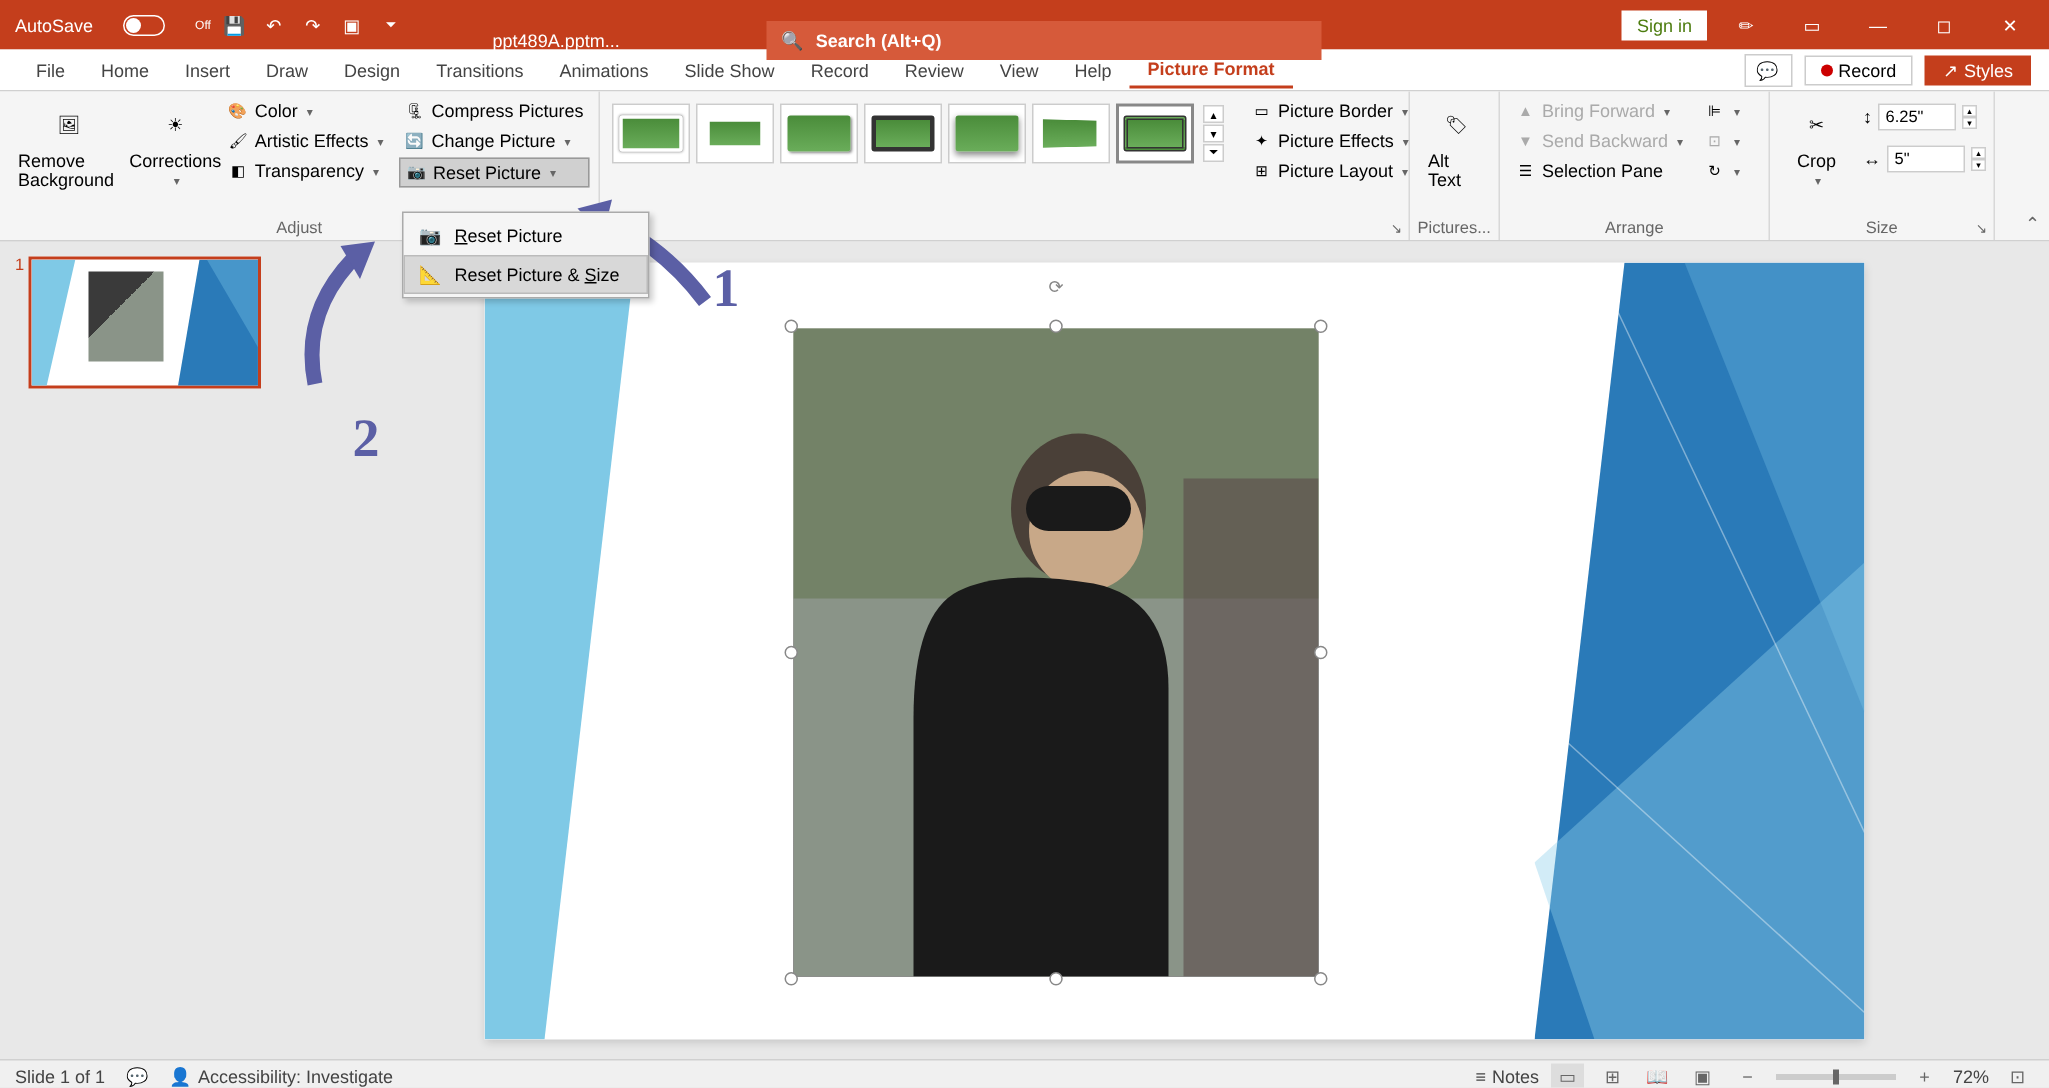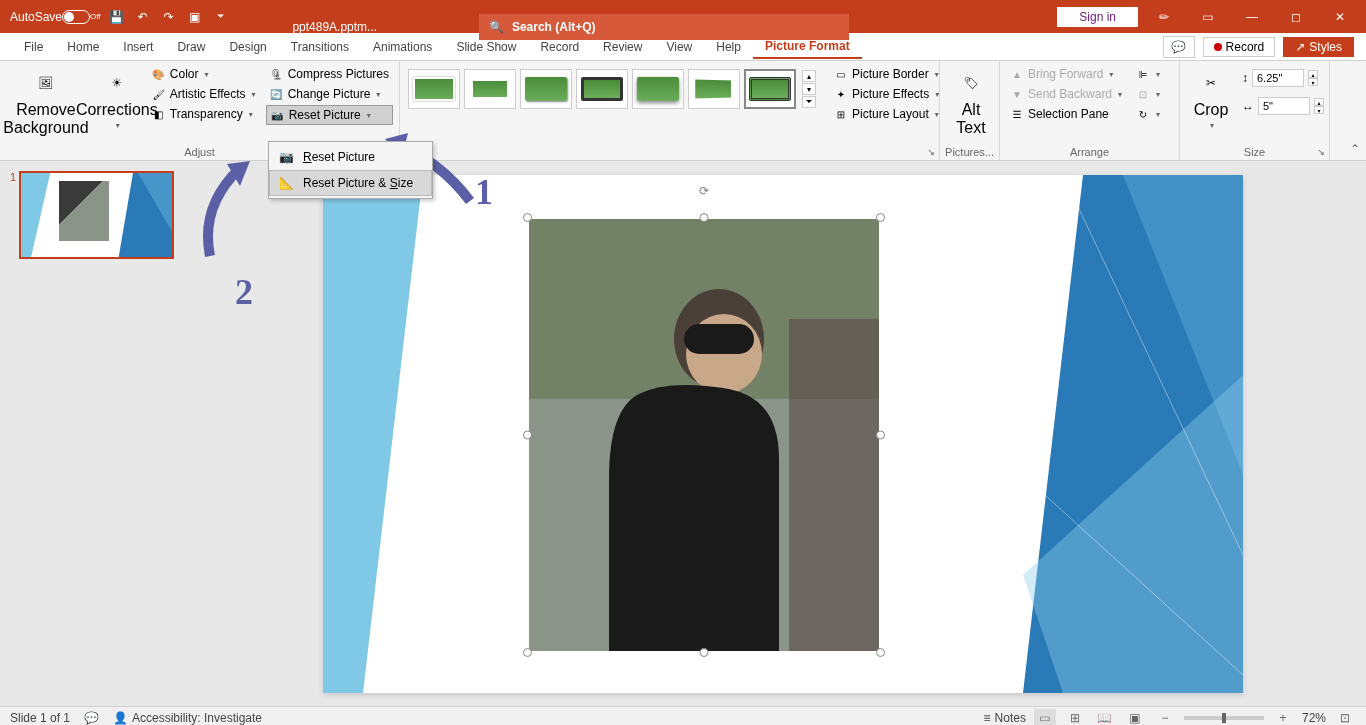"AutoSave" .autosave { gap: 0 -> 20px }
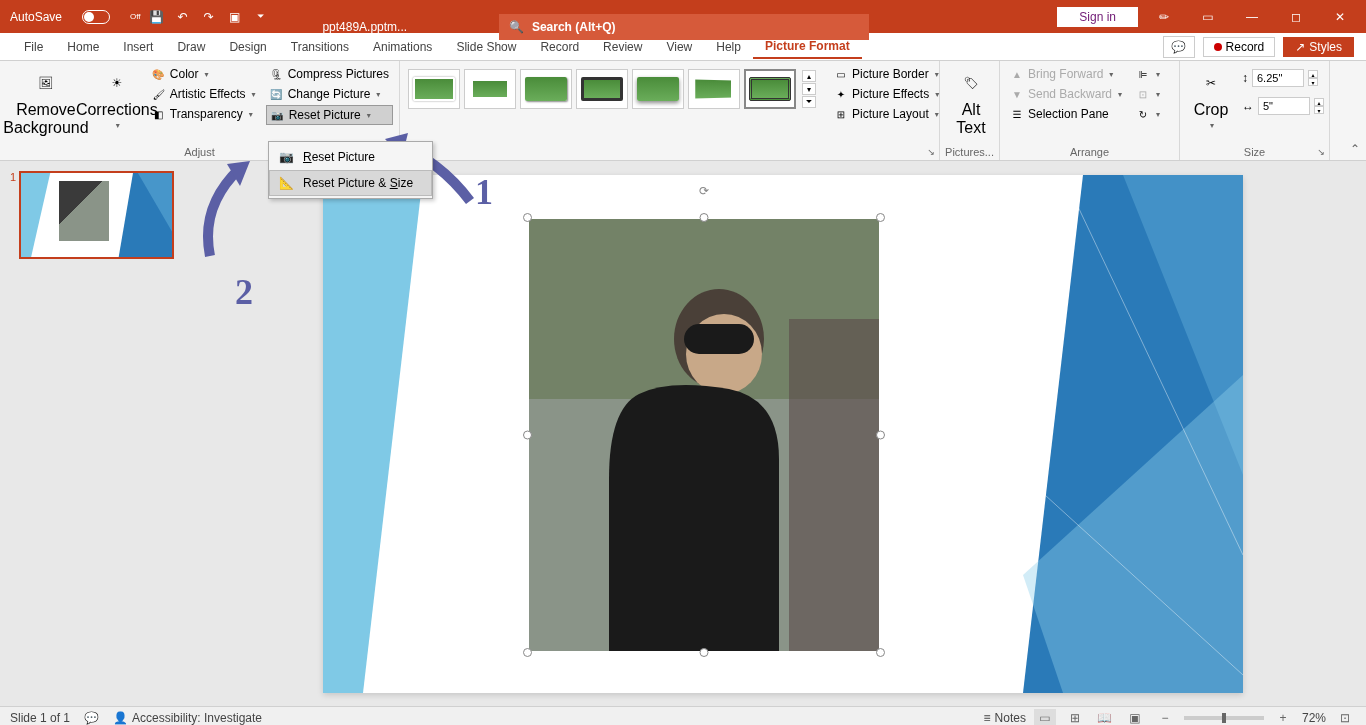"Sign in" .signin-btn { color: #701a75 -> #4d7c0f; padding: 3px 22px -> 3px 10px }
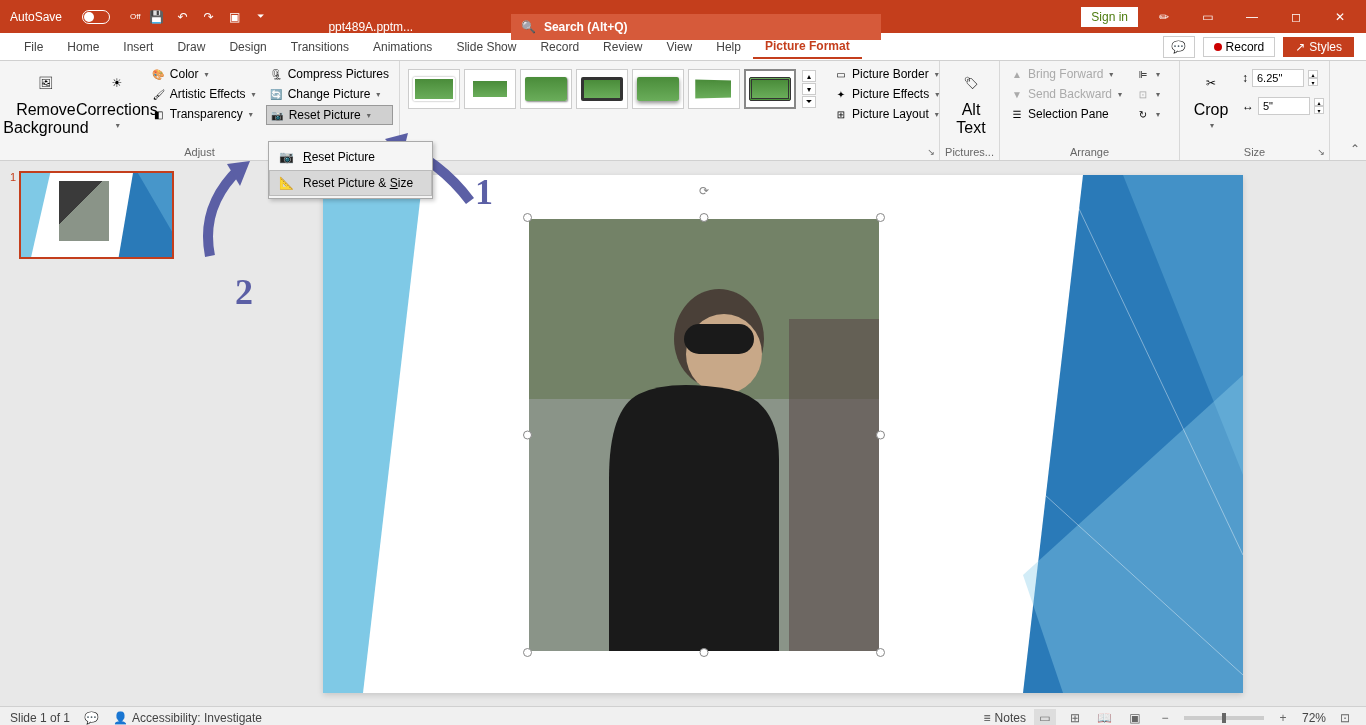"Remove Background" .big-btn .lbl { font-size: 16px -> 12px; text-align: center -> none }
